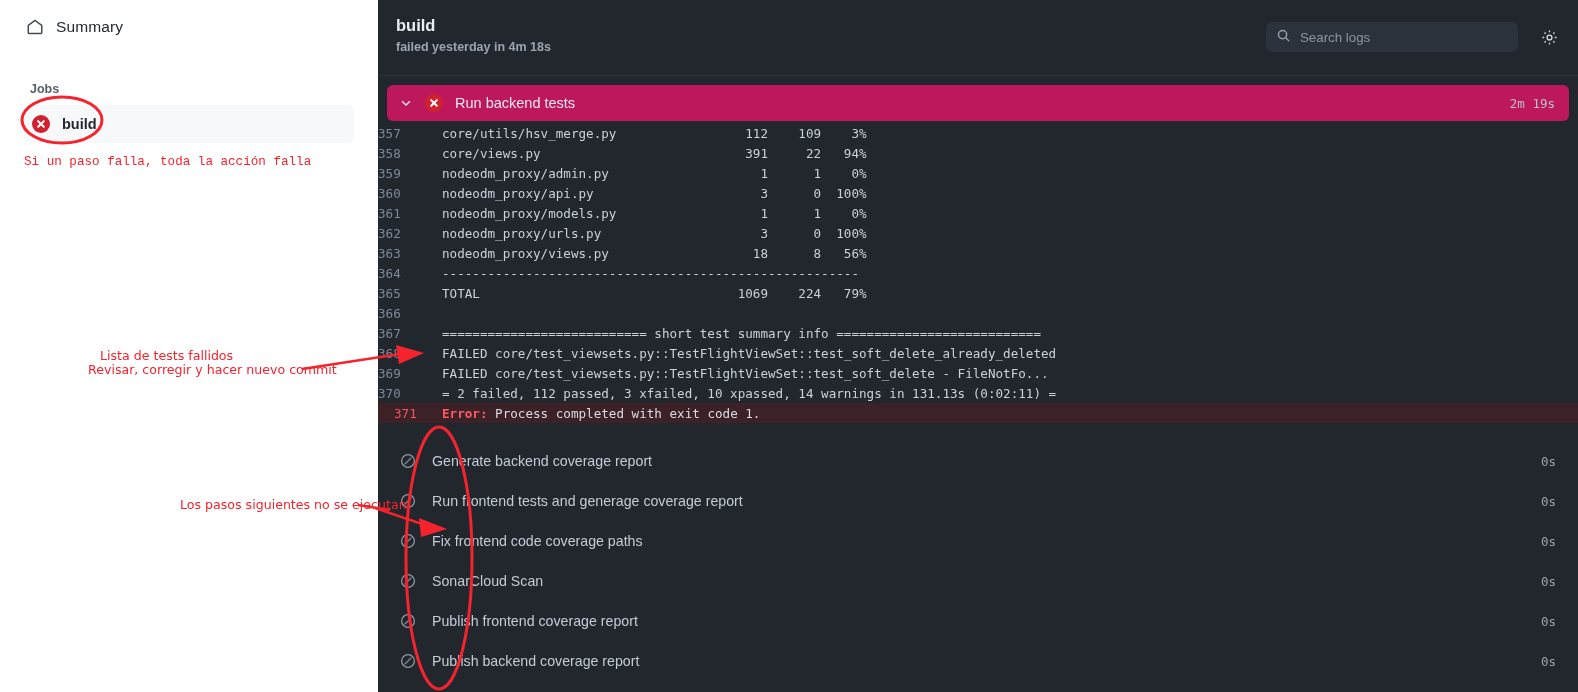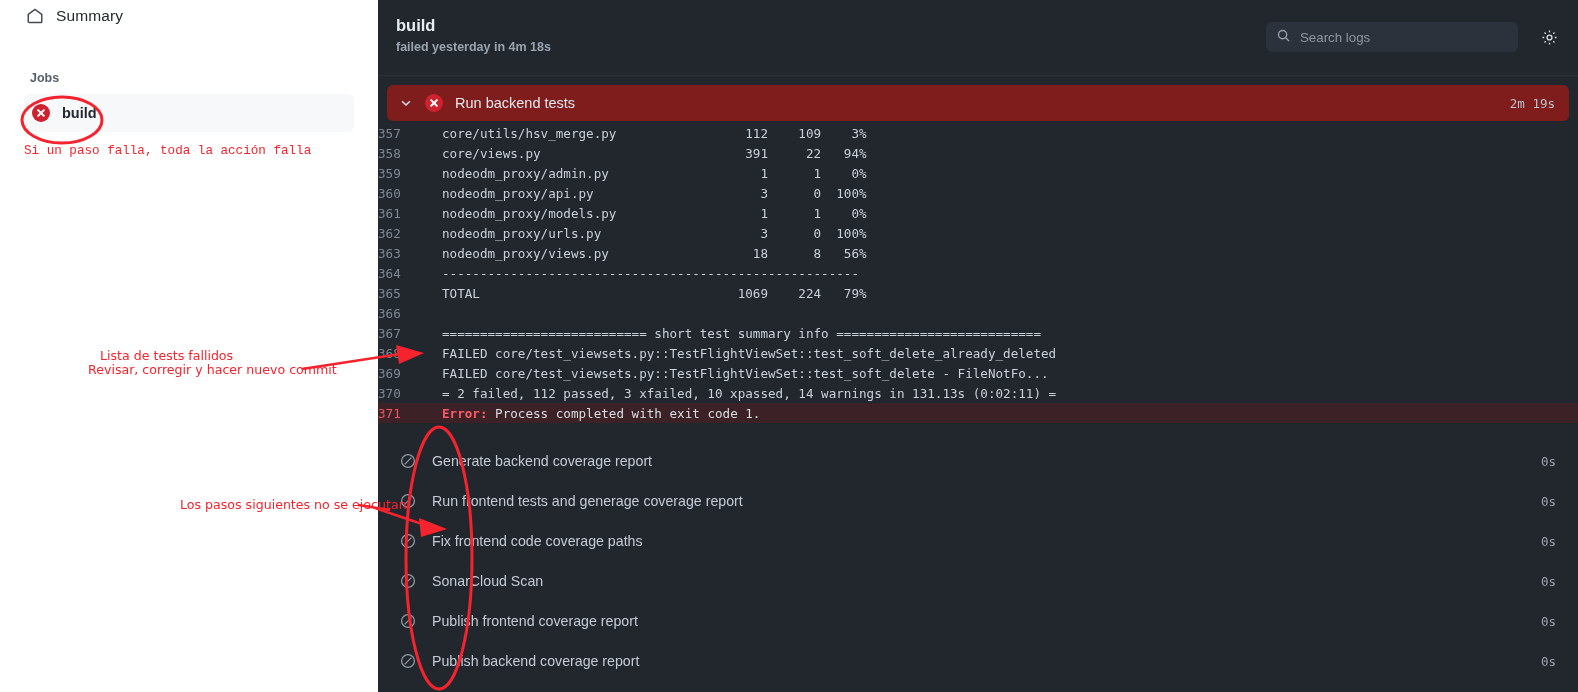"Summary" #sidebar { padding-top: 1px -> 12px }
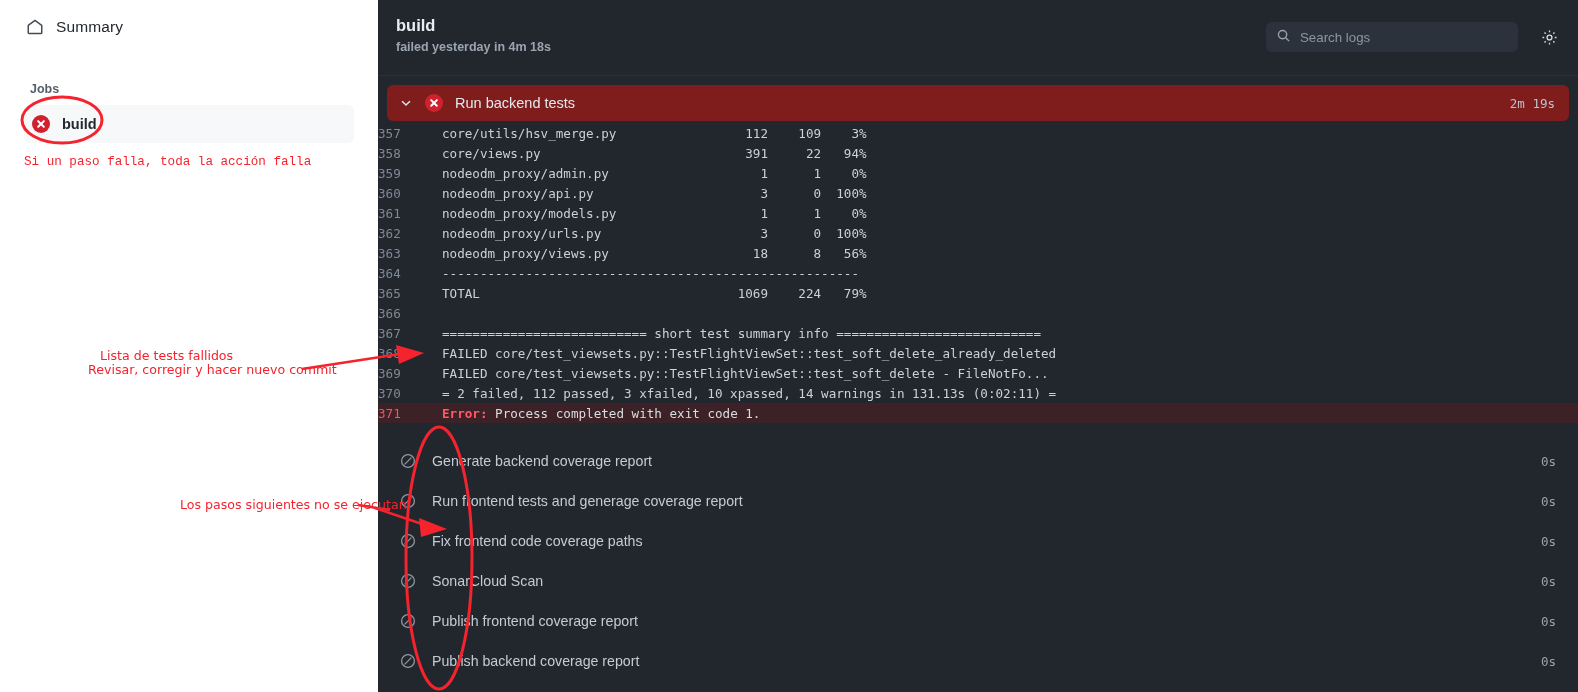"Run backend tests" .step-head { background: #7f1d1d -> #be185d }
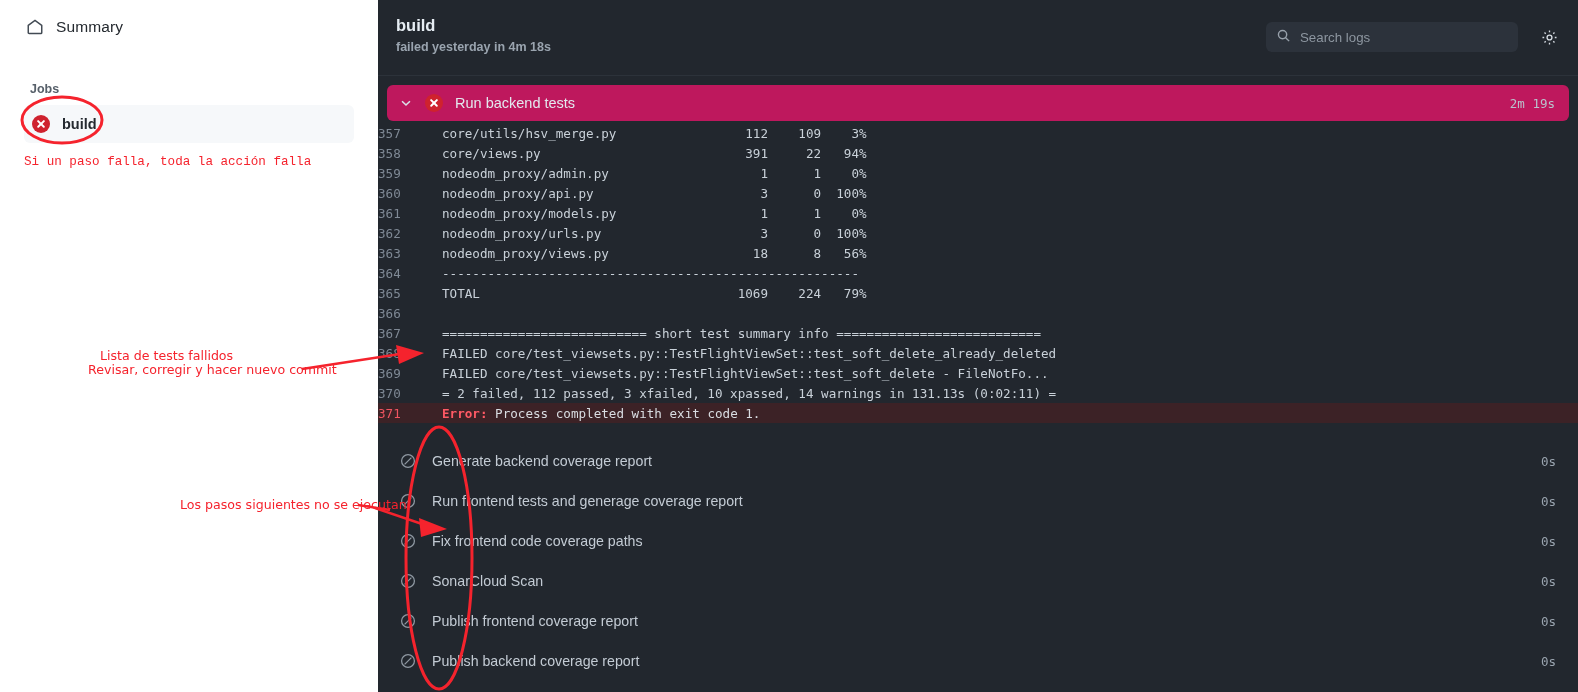"371" .log-line.err .ln { padding-left: none -> 16px }
